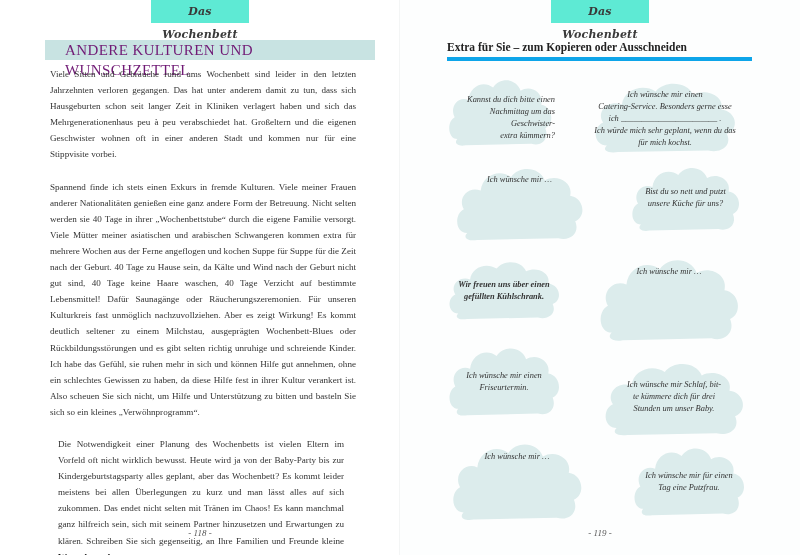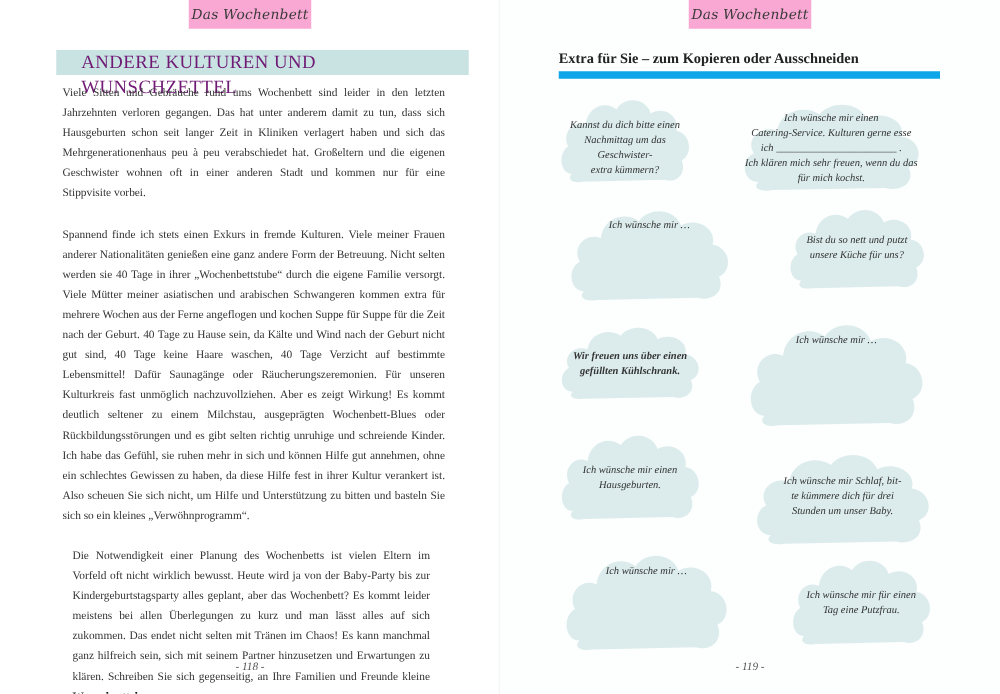"Das Wochenbett" .running-head { background: #f9a8d4 -> #5eead4; font-weight: none -> bold }
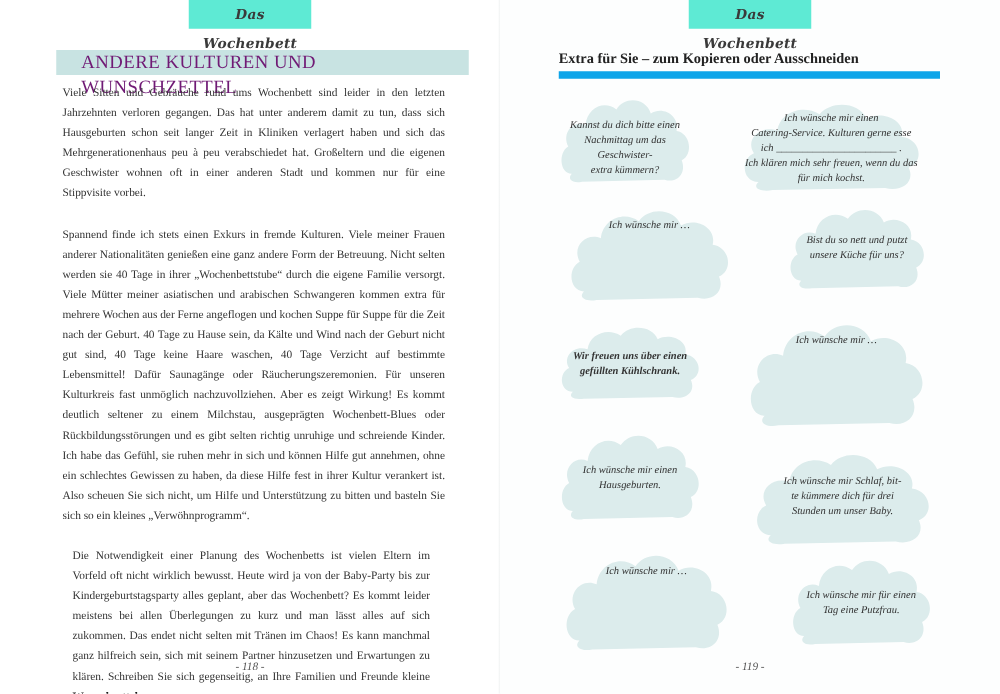"Extra für Sie – zum" .extra-title { border-bottom: 6px solid #0ea5e9 -> 4px solid #0ea5e9 }
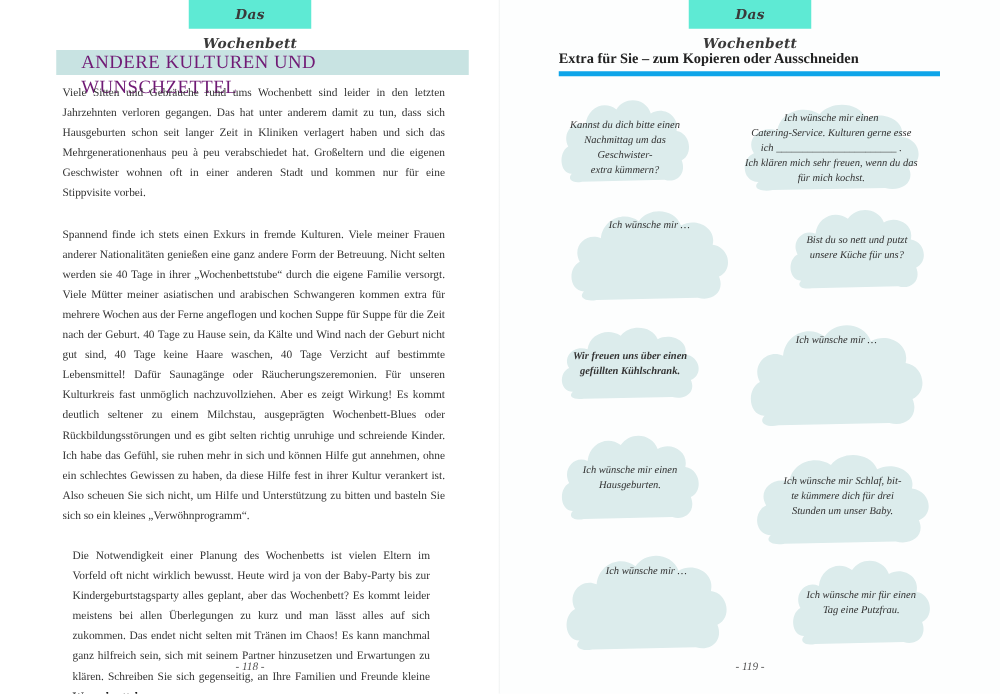"Kannst du dich bitte einen" div.ctext { text-align: none -> right }
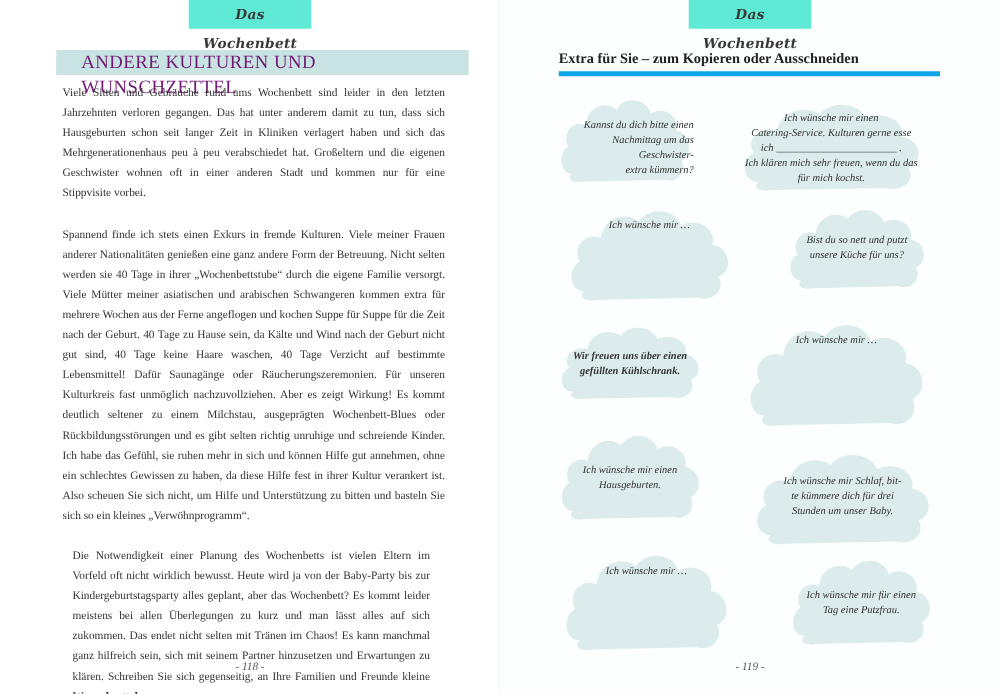"Catering-Service. Kulturen gerne esse" div { text: Kulturen -> Besonders }
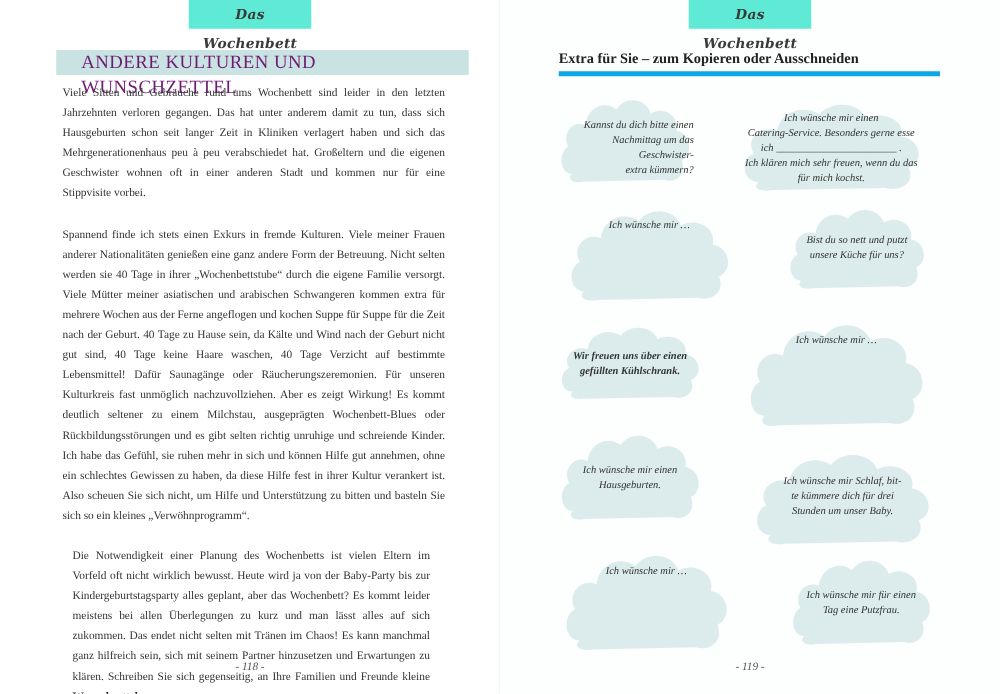"Ich klären mich sehr freuen," div { text: klären mich sehr freuen -> würde mich sehr geplant }
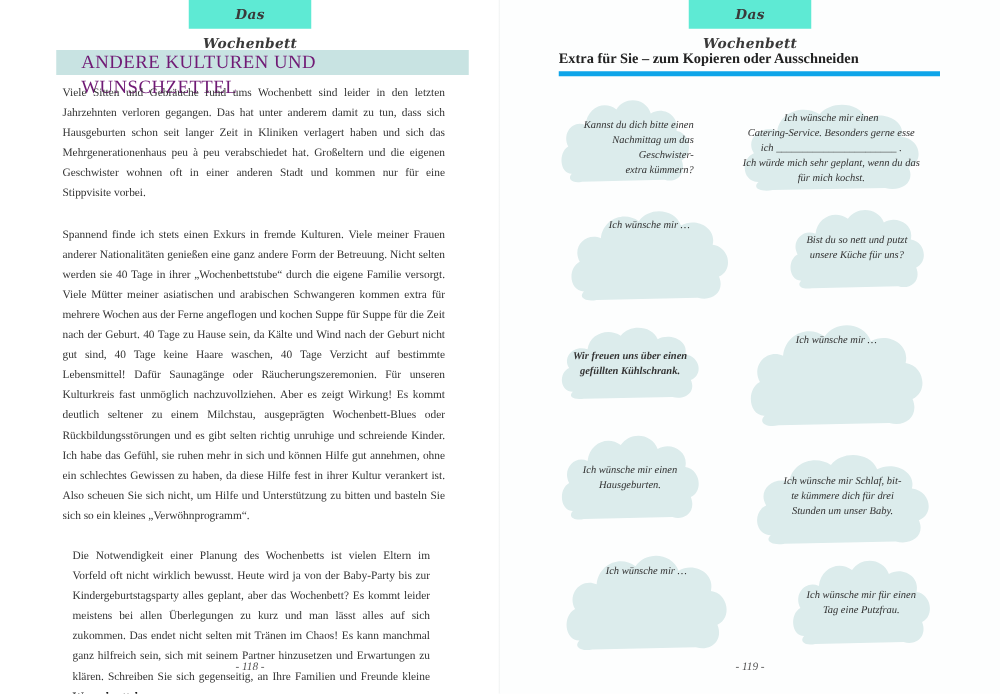"Hausgeburten." div { text: Hausgeburten -> Friseurtermin }
